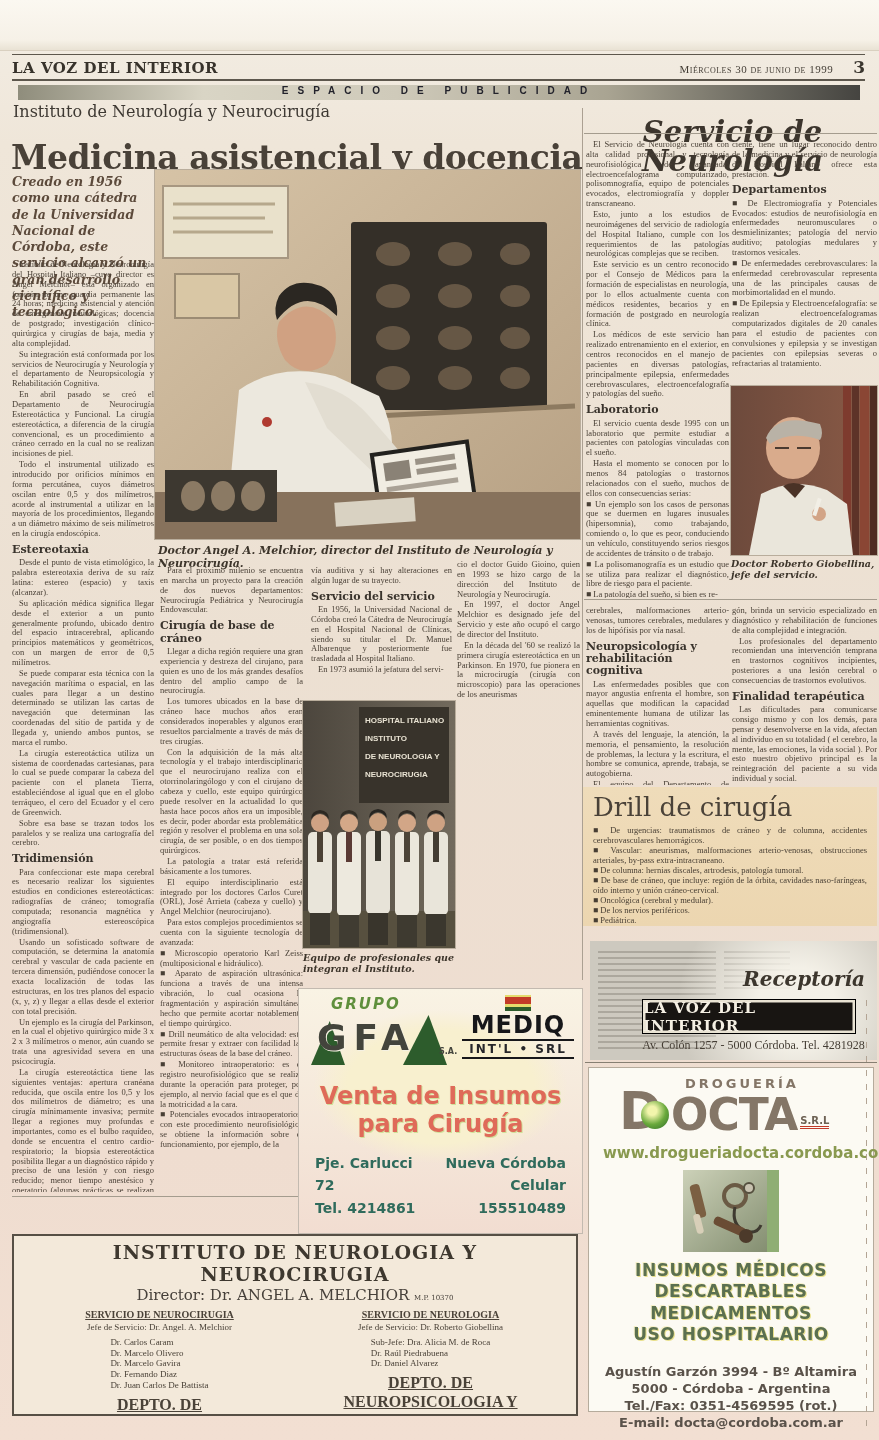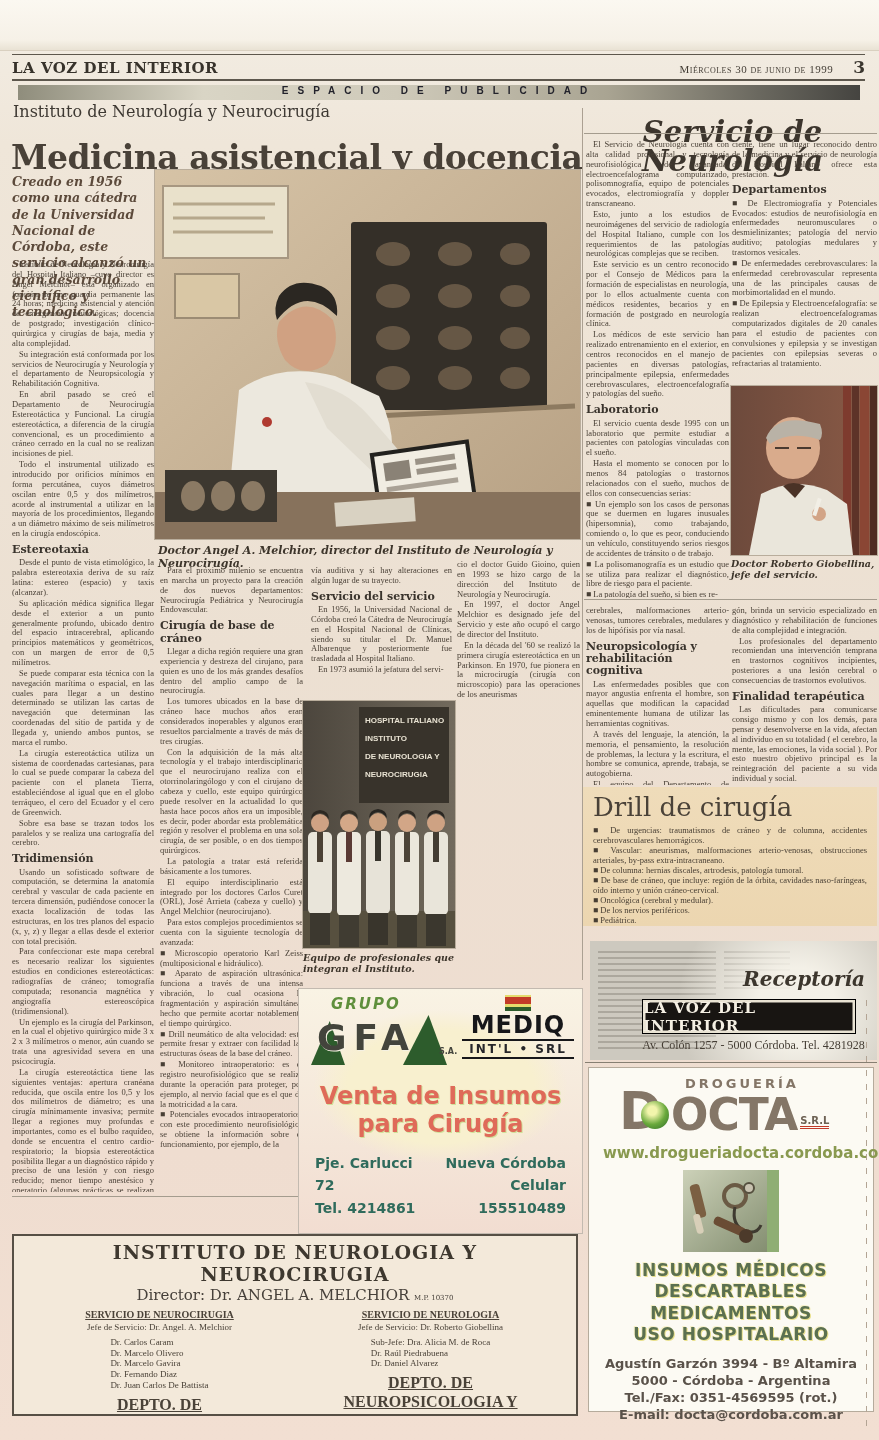"Usando un sofisticado software de" p.para { order: before "Para confeccionar este mapa cerebral" -> after "Para confeccionar este mapa cerebral" }
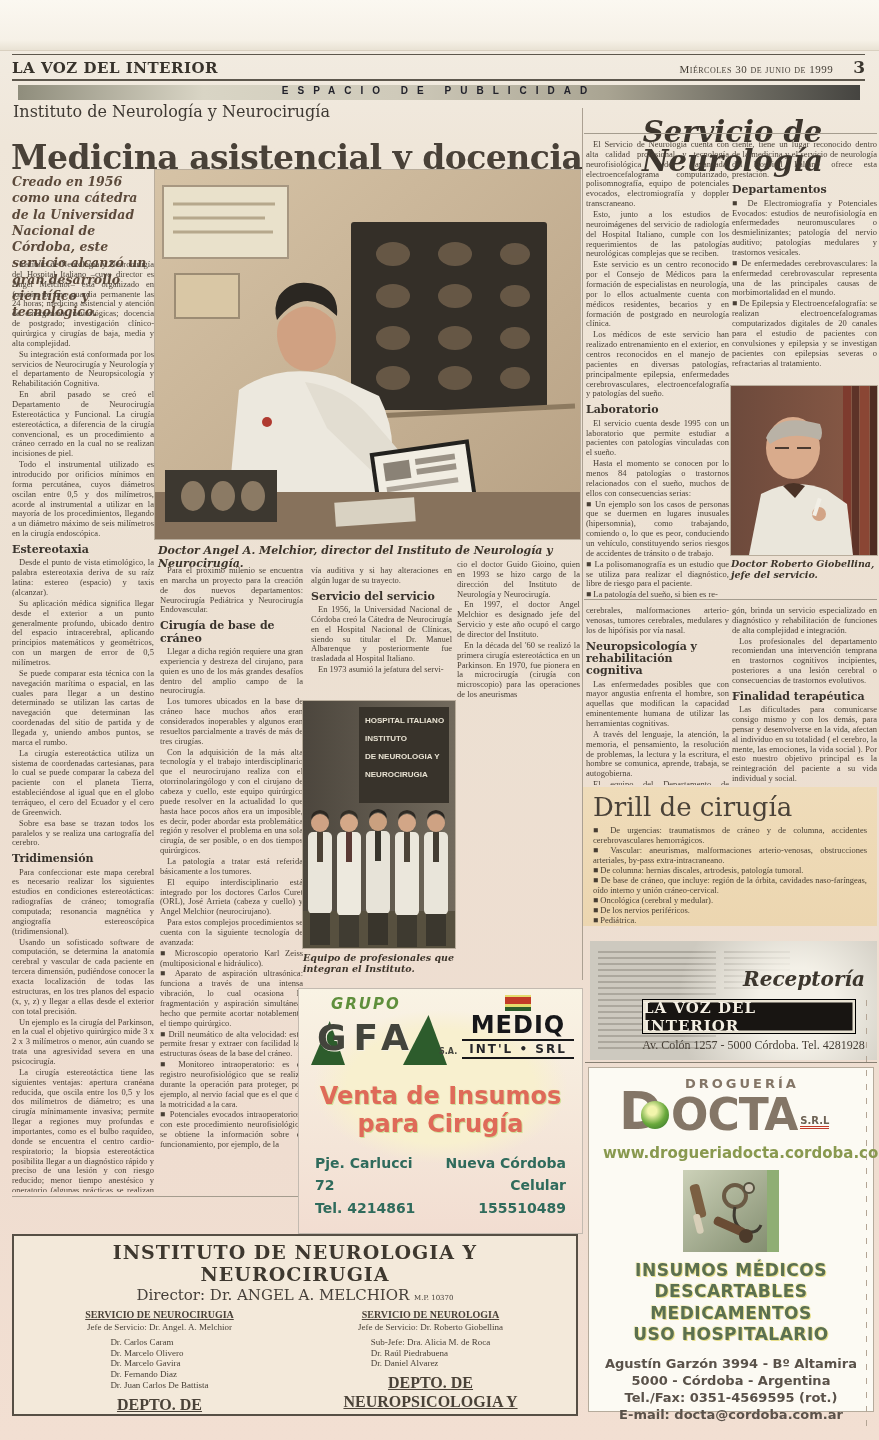"Agustín Garzón 3994 - Bº" .docta-addr { margin-top: 11px -> 19px }
